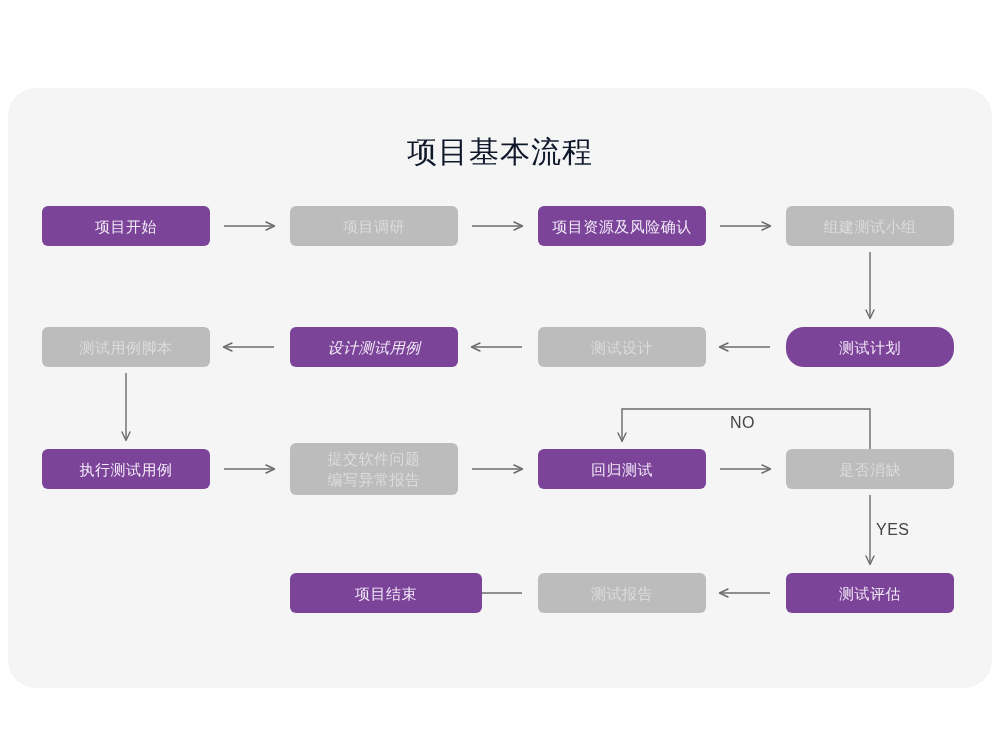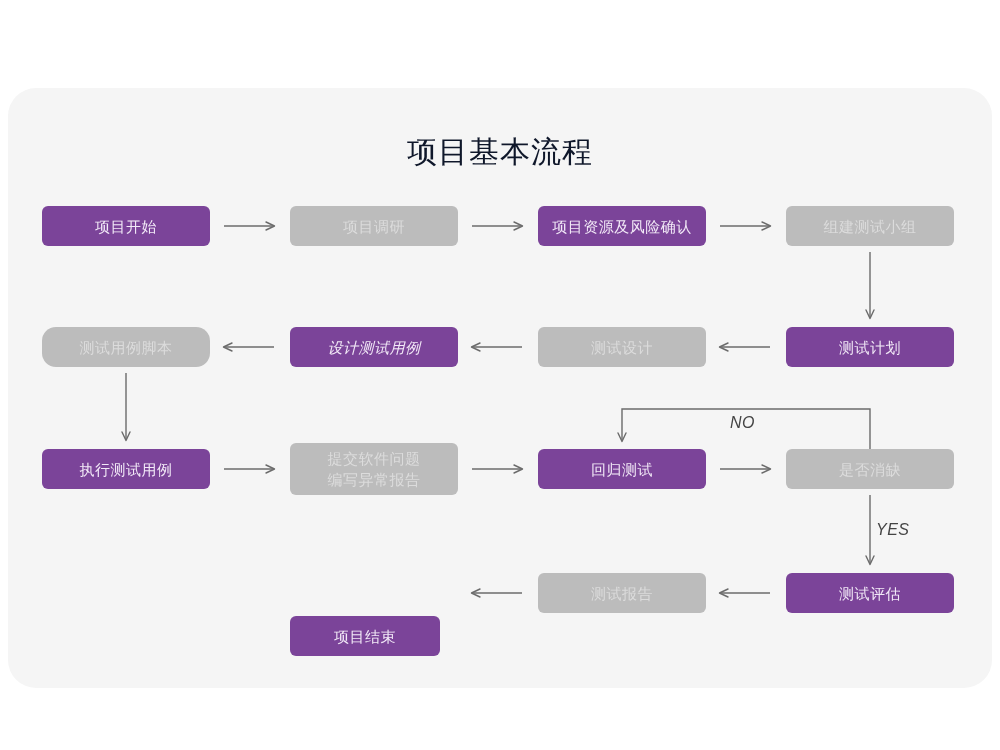"测试用例脚本" div.node { border-radius: 14px -> none }
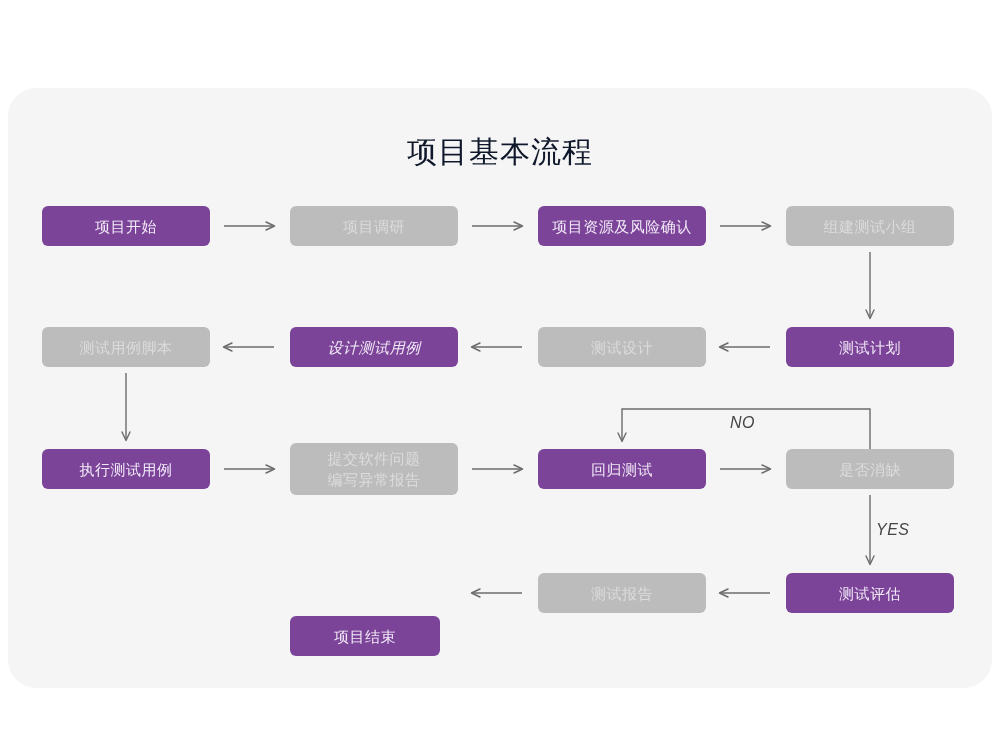"测试计划" div.node { border-radius: none -> 18px }
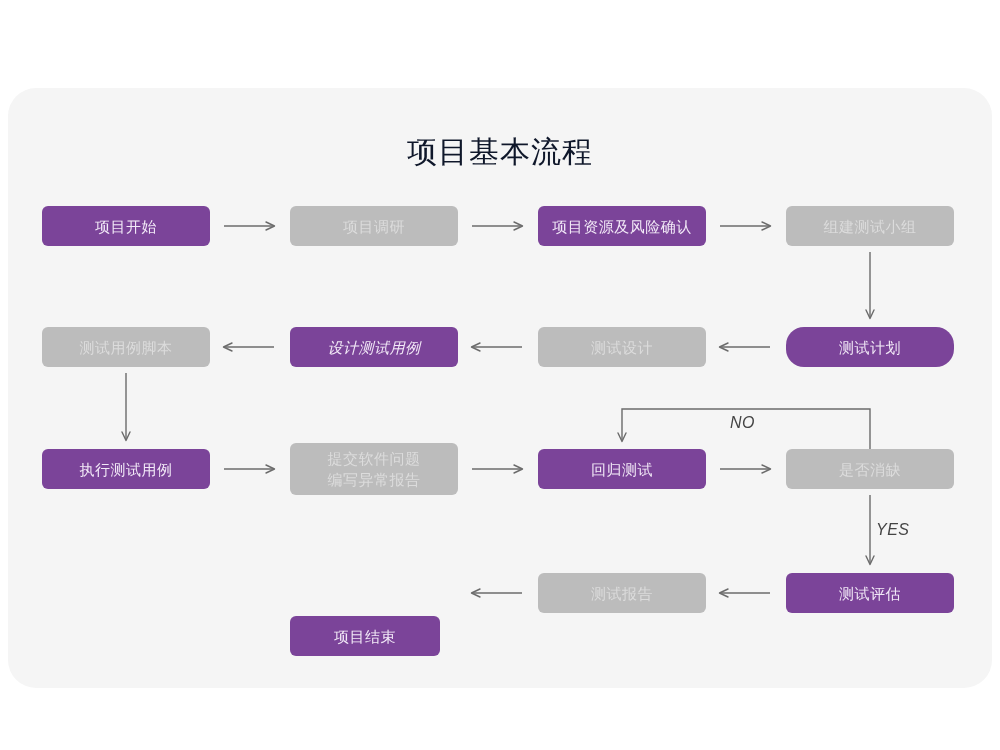"NO" .edge-label { font-style: italic -> none }
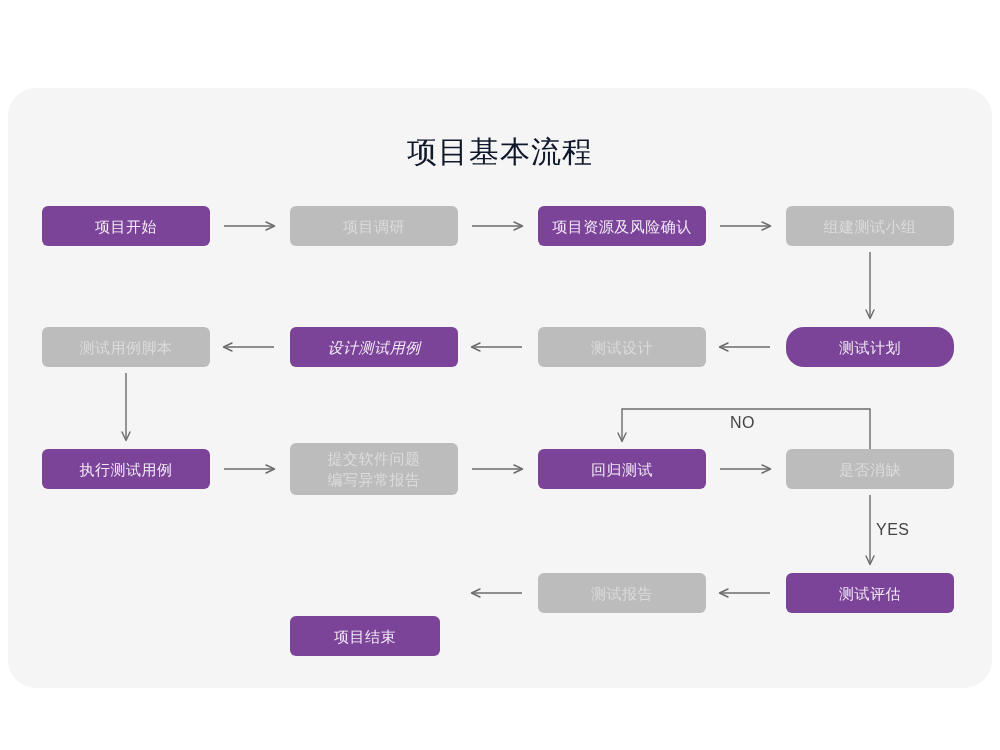"项目结束" div.node { margin-top: 43px -> none; width: 150px -> 192px }
